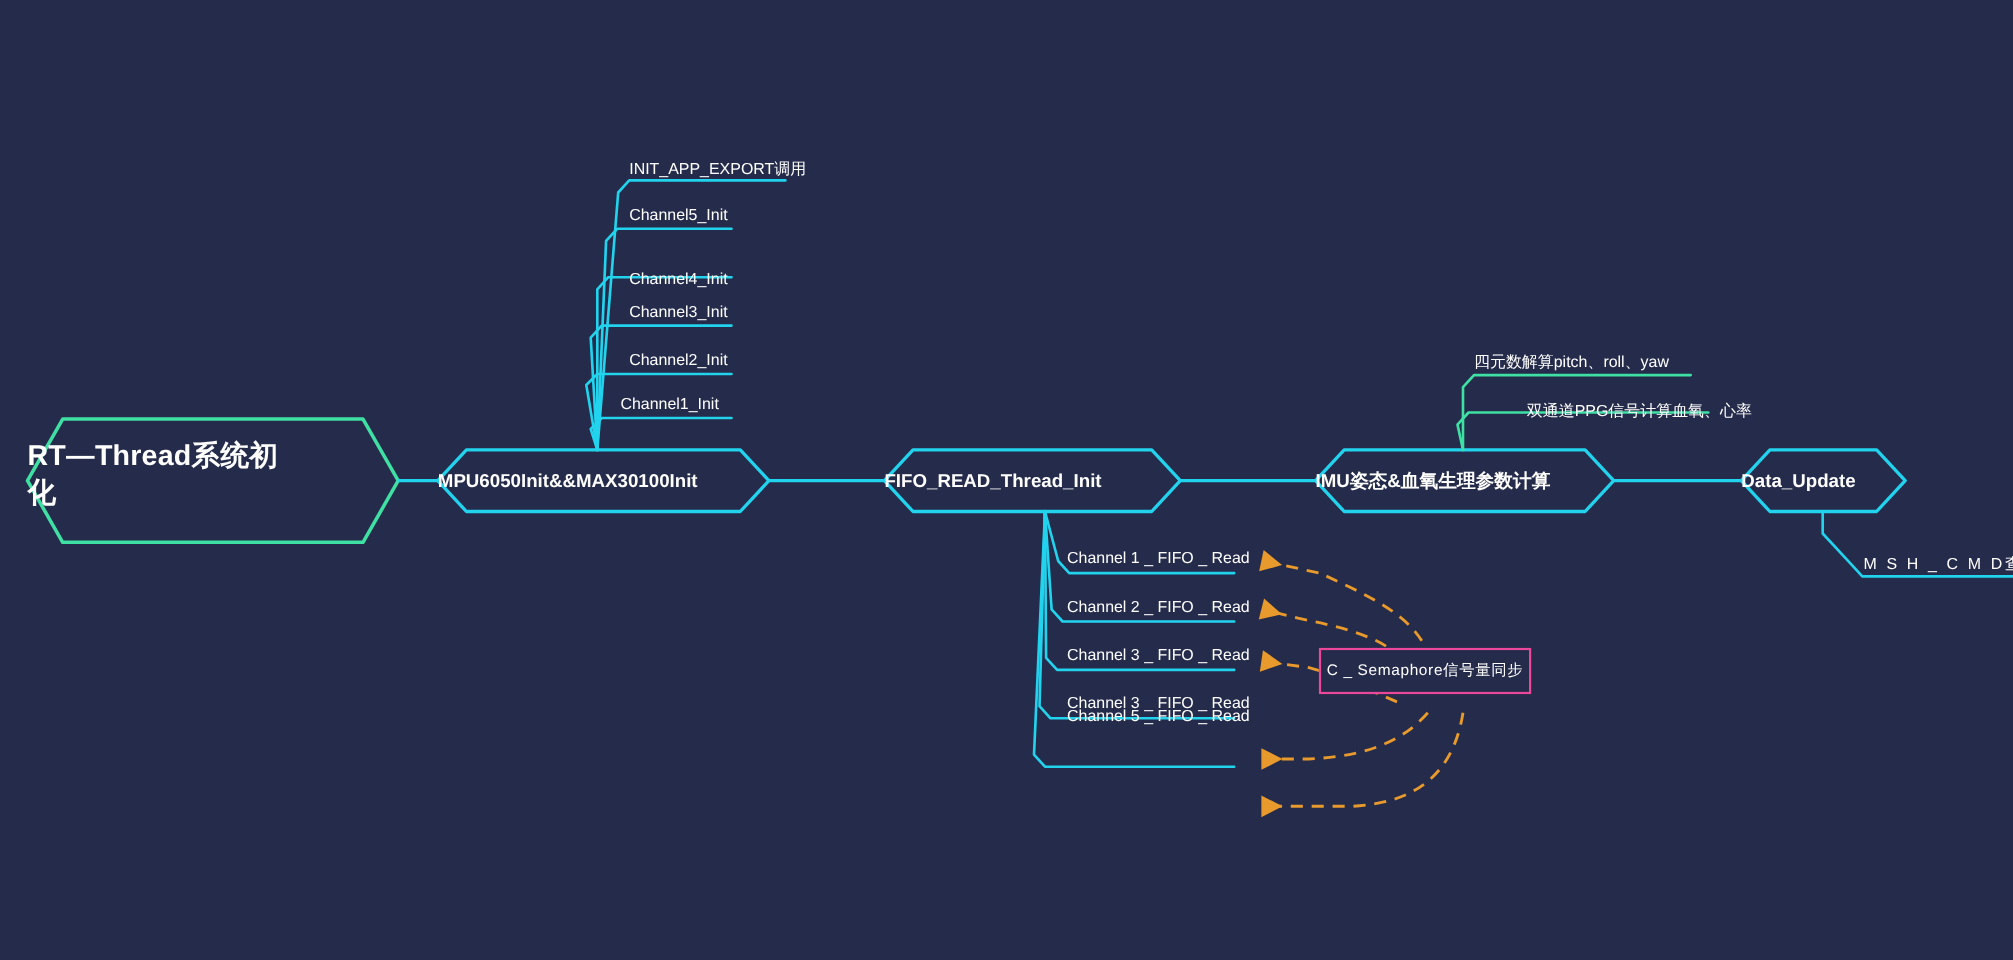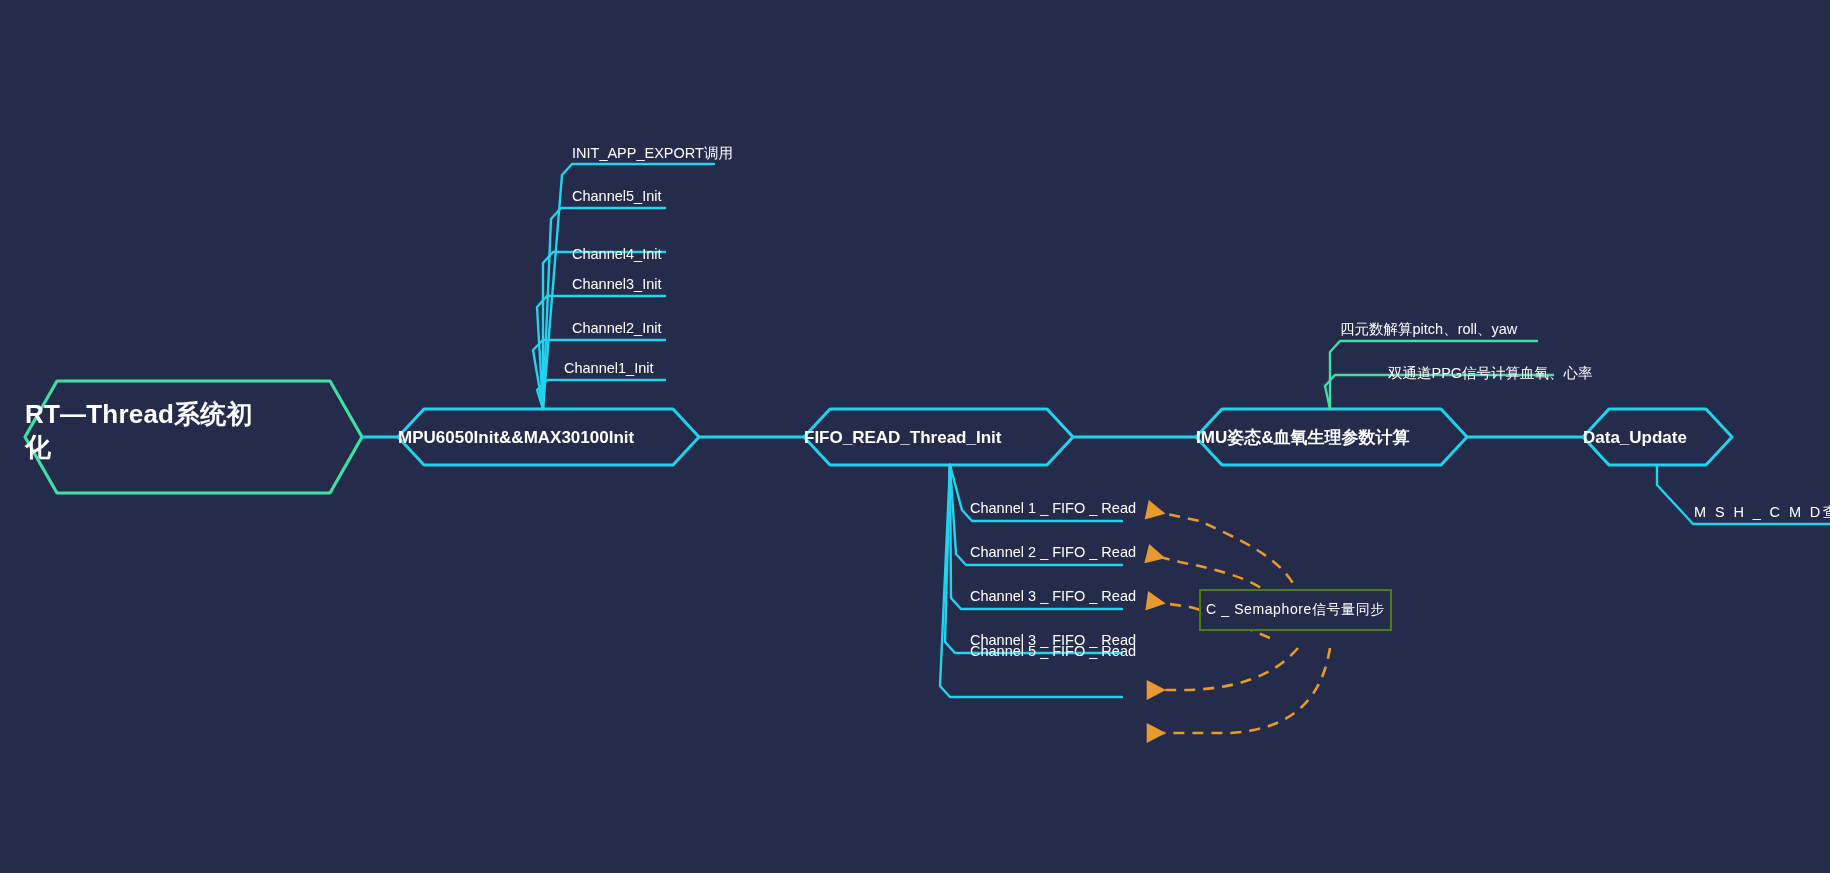"C _ Semaphore信号量同步" .sem-box { border: 2px solid #4d7c0f -> 2px solid #ec4899 }
